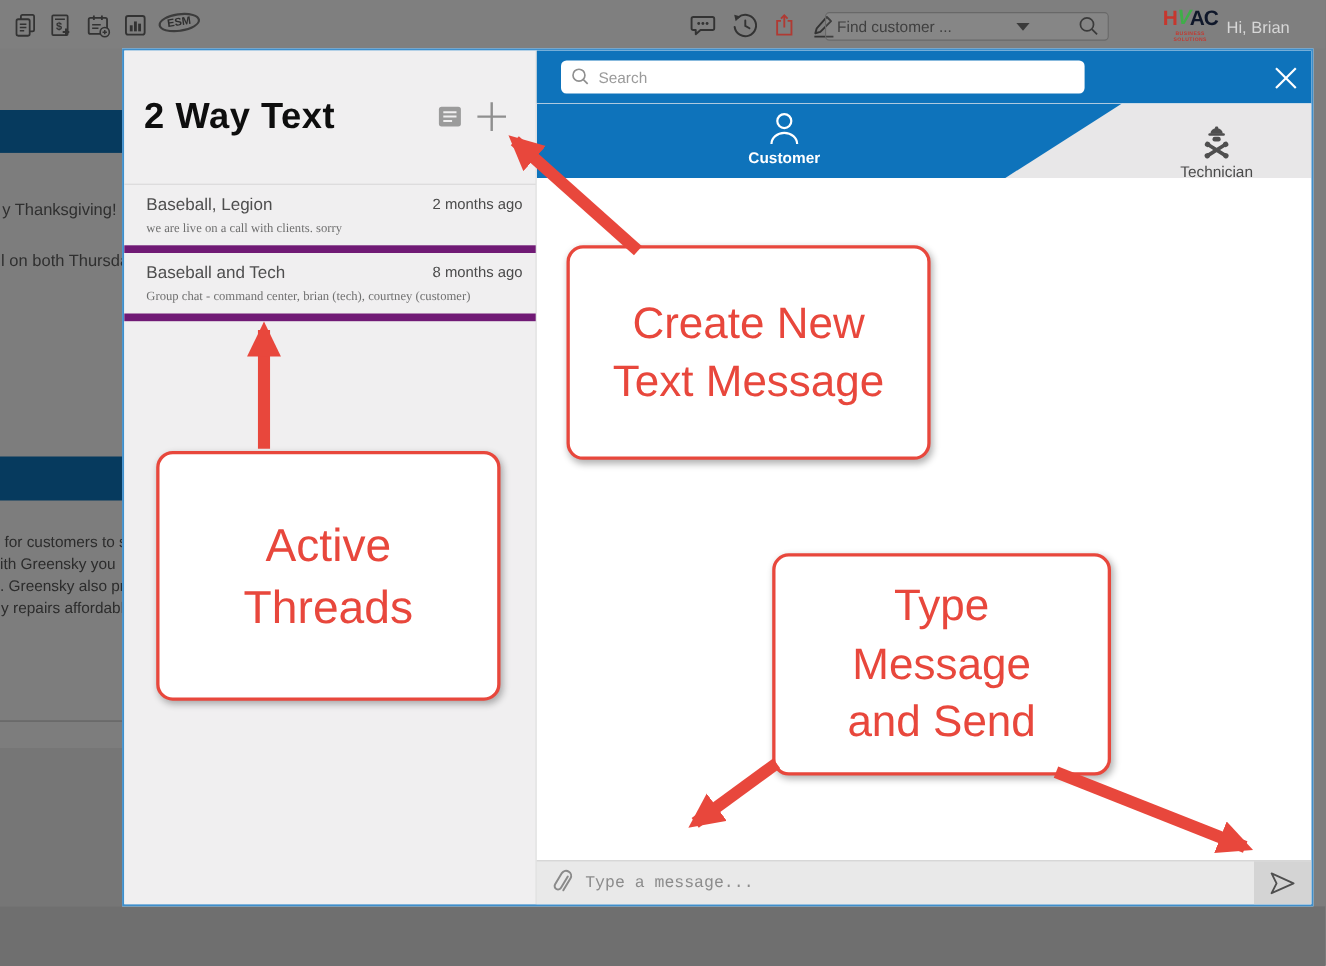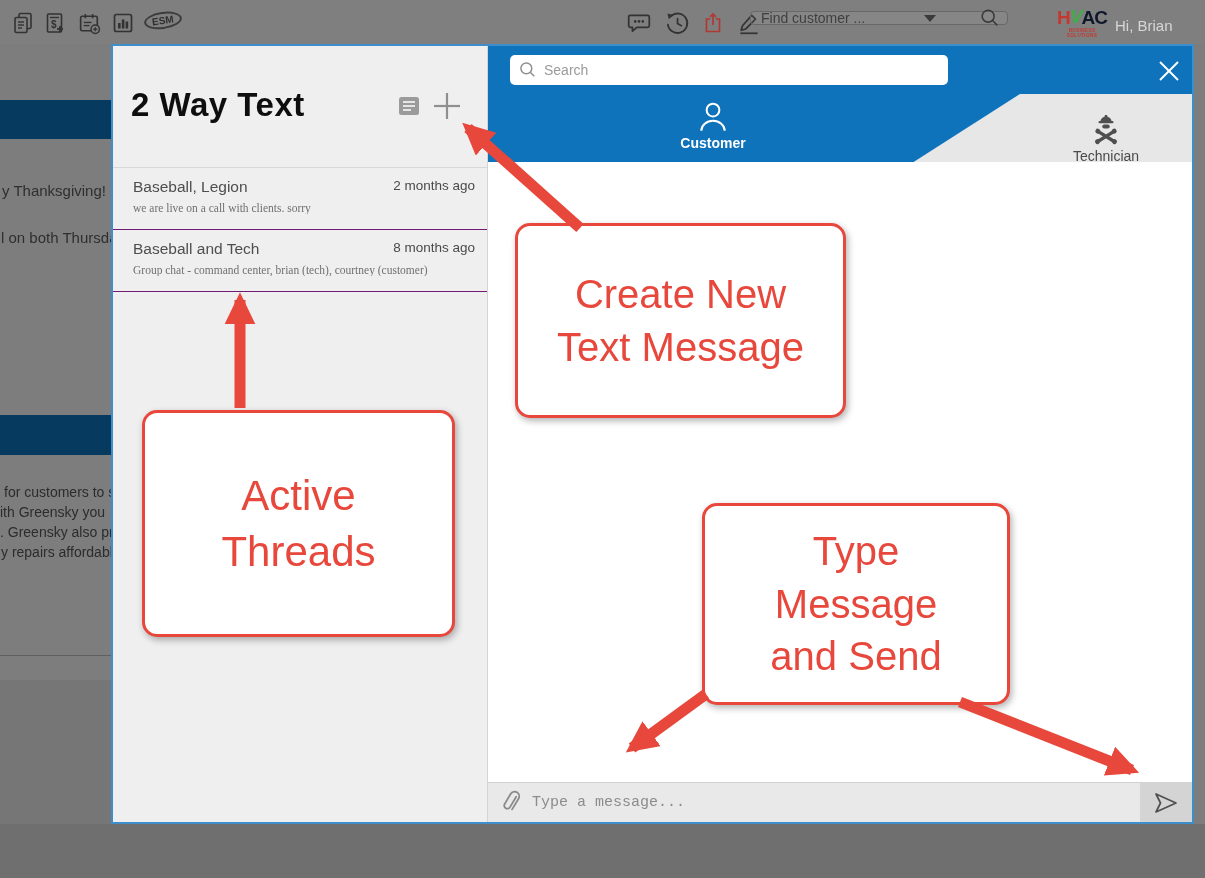"Find customer ..." .find-customer { height: 14px -> 26px }
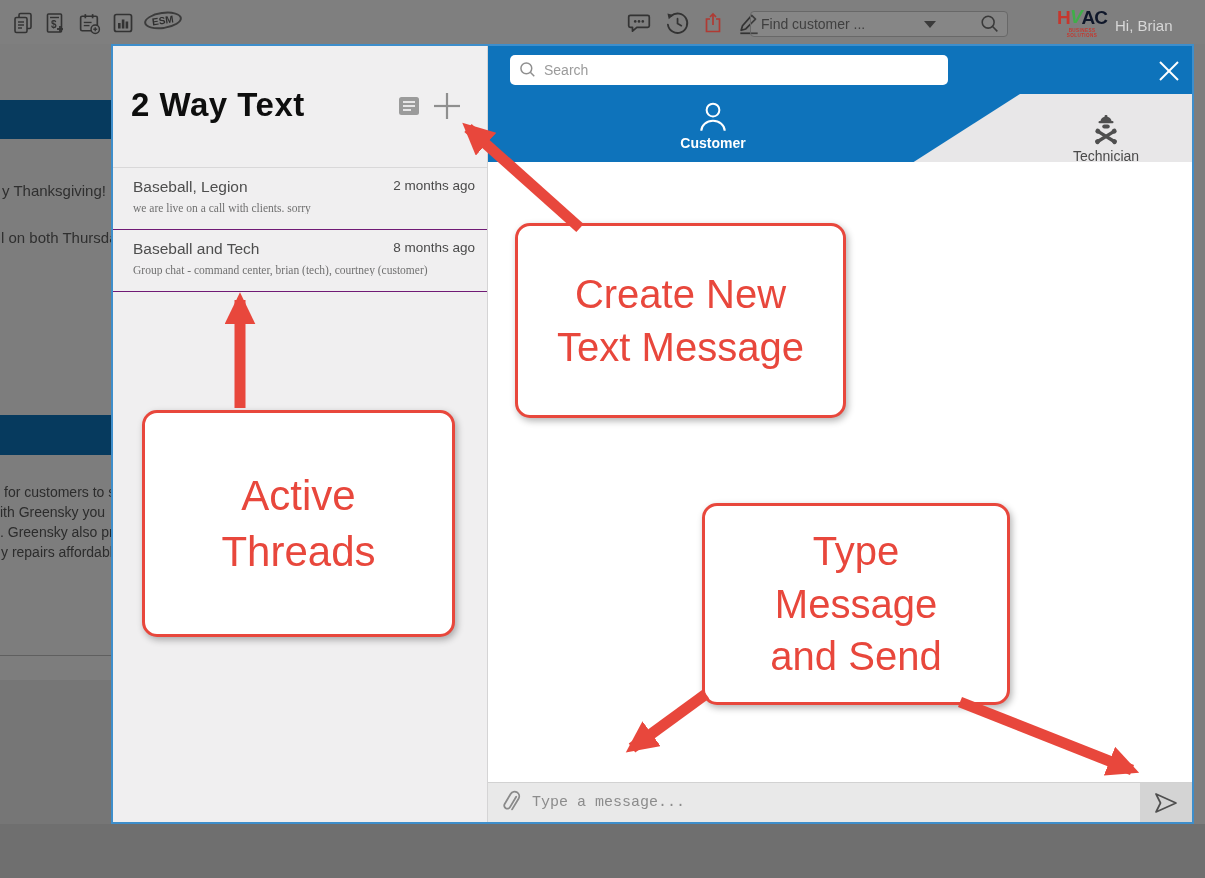"Search" .search-box { width: 438px -> 476px }
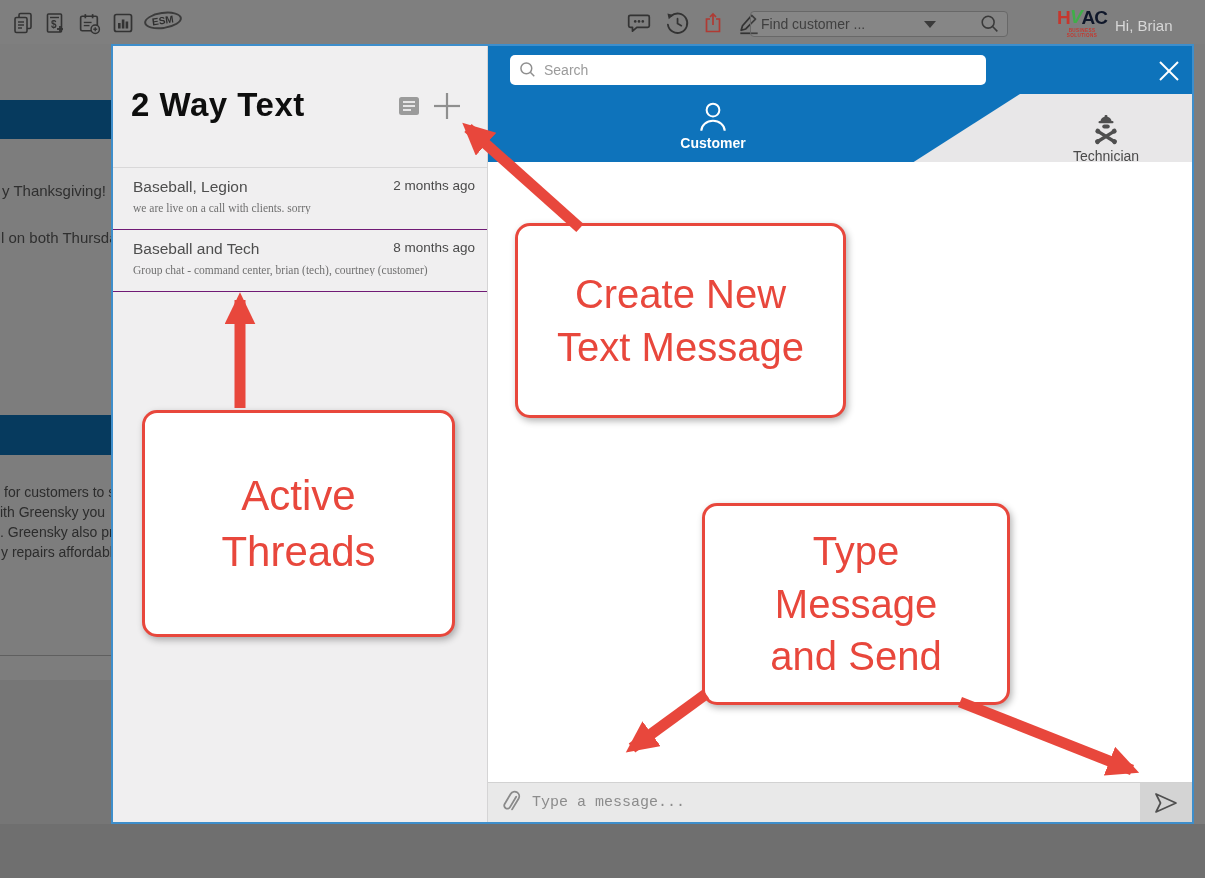"Baseball, Legion" .thread-item { border-bottom: 1px solid #701a75 -> 7px solid #701a75 }
